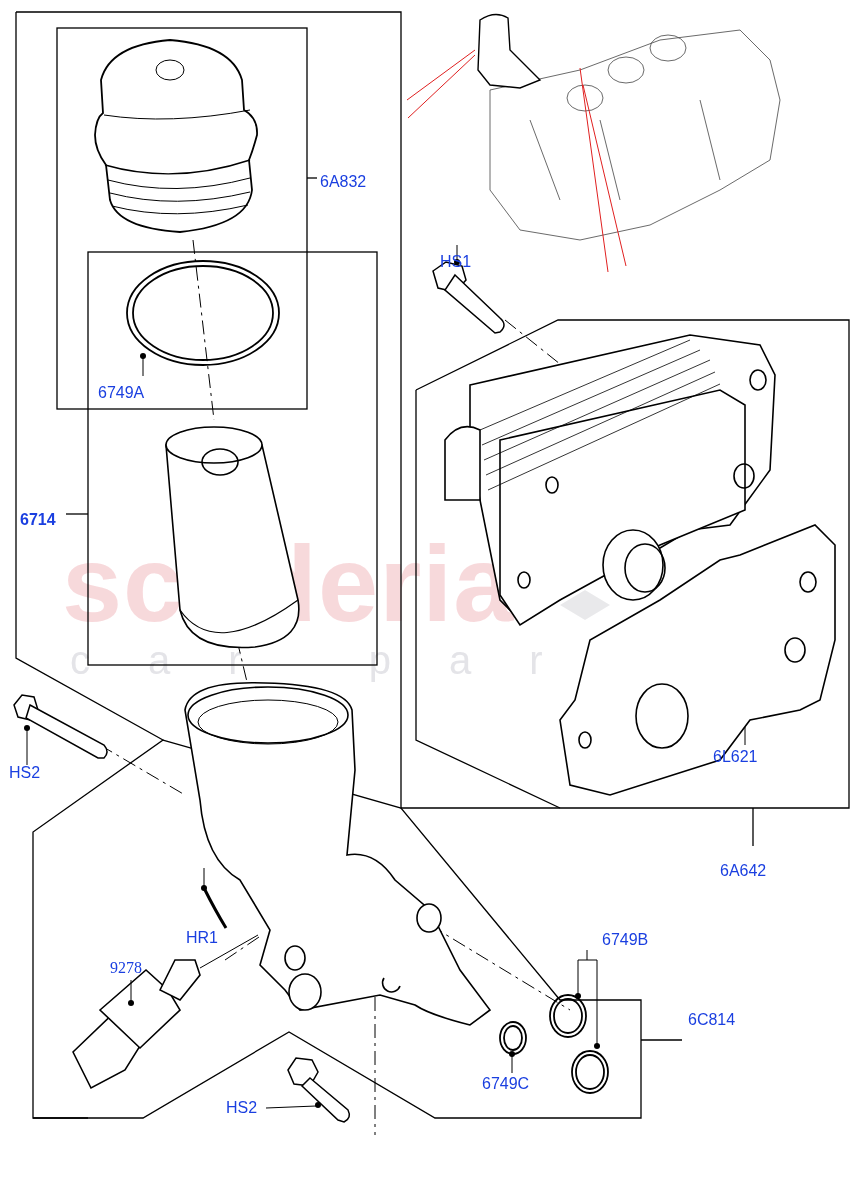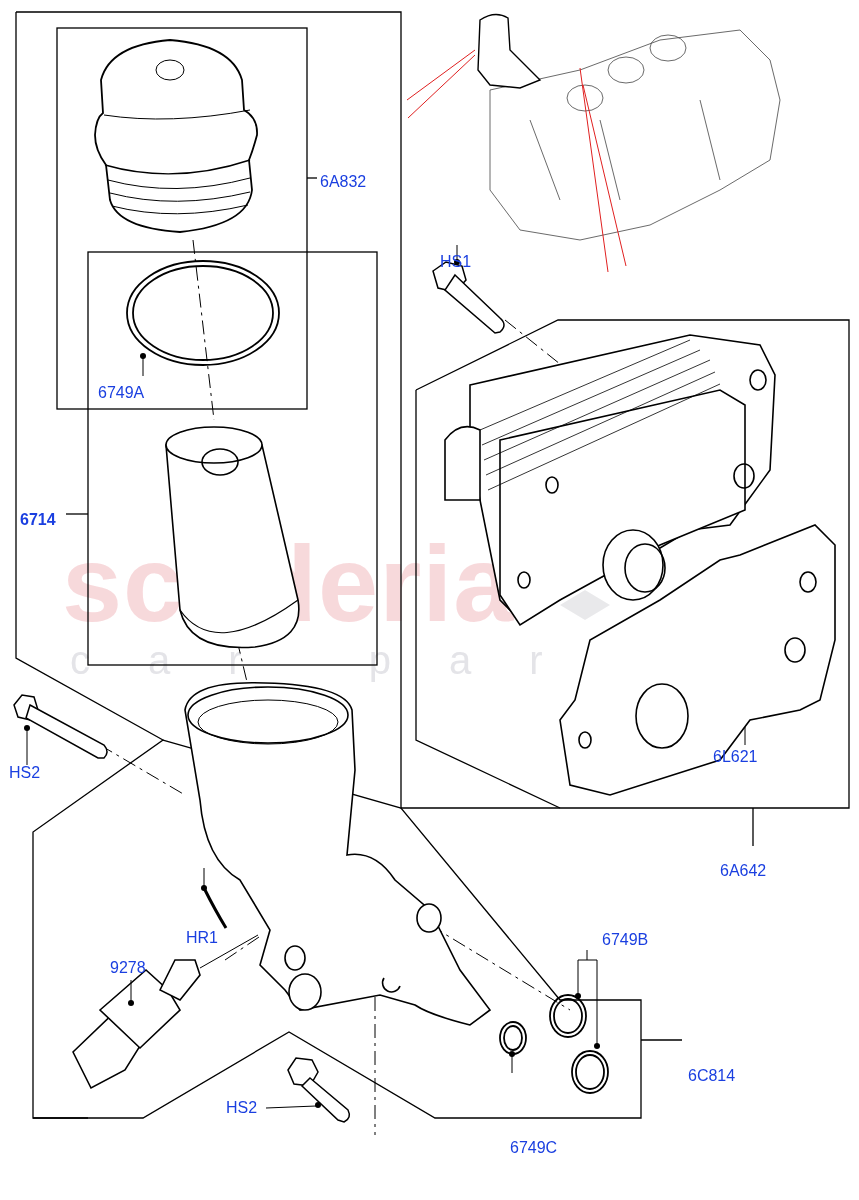"9278" div.label { font-family: none -> Liberation Serif, serif }
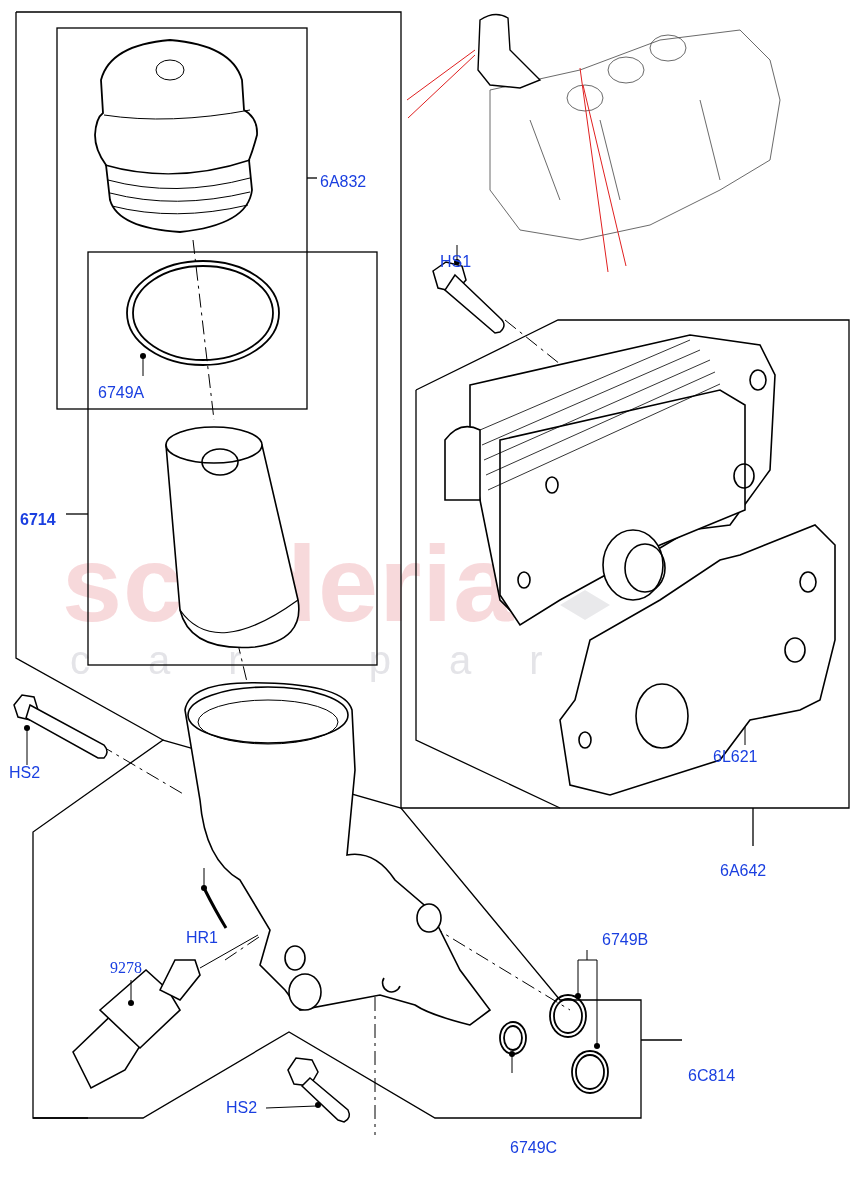"6C814" div.label { top: 1068px -> 1012px }
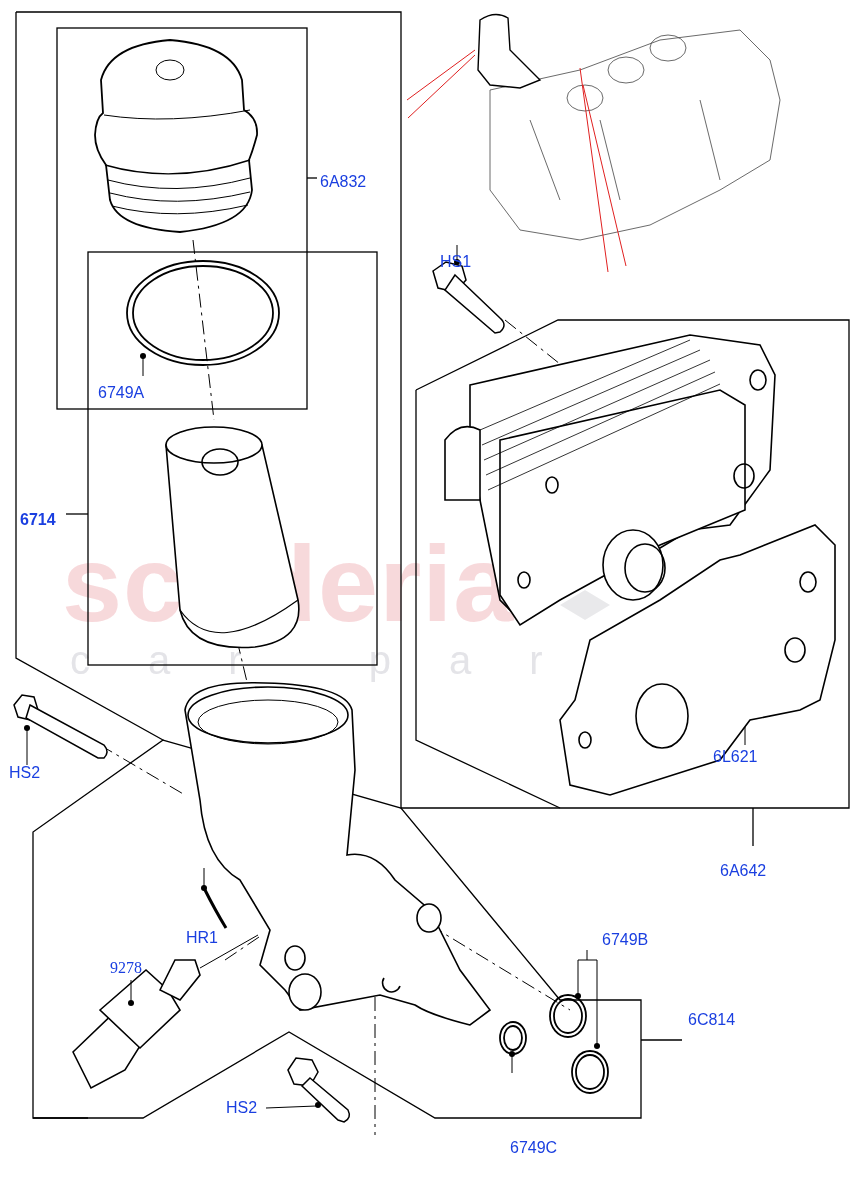"6749C" div.label { margin-left: 28px -> none; top: 1140px -> 1076px }
